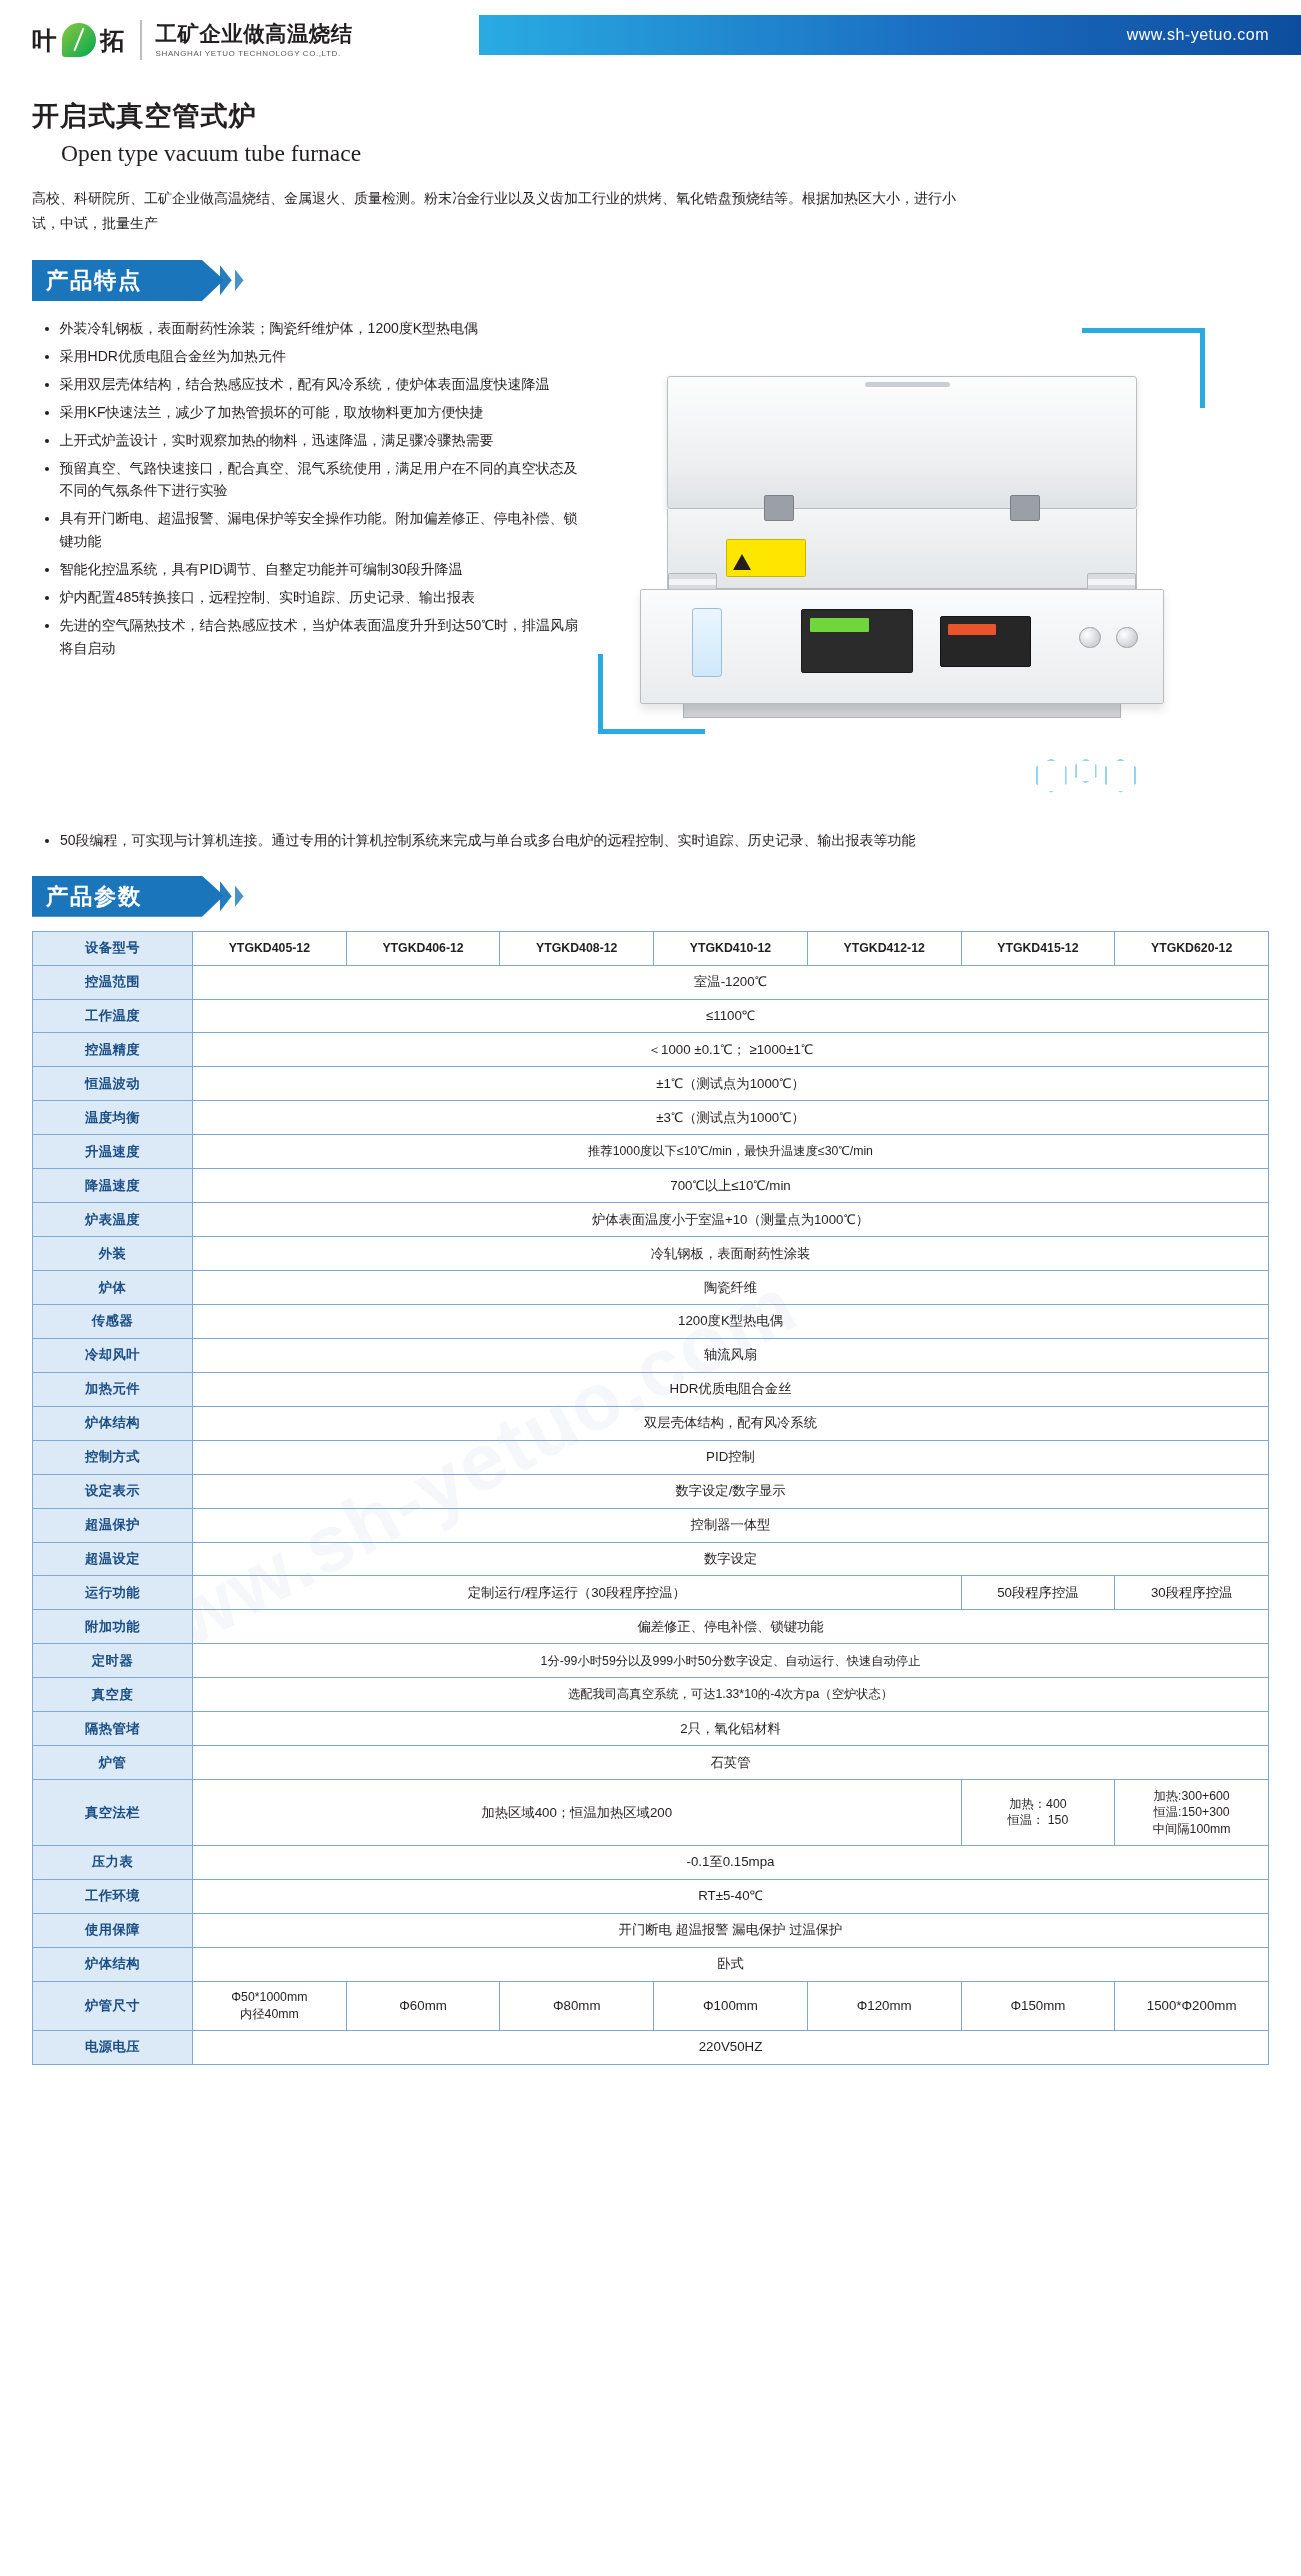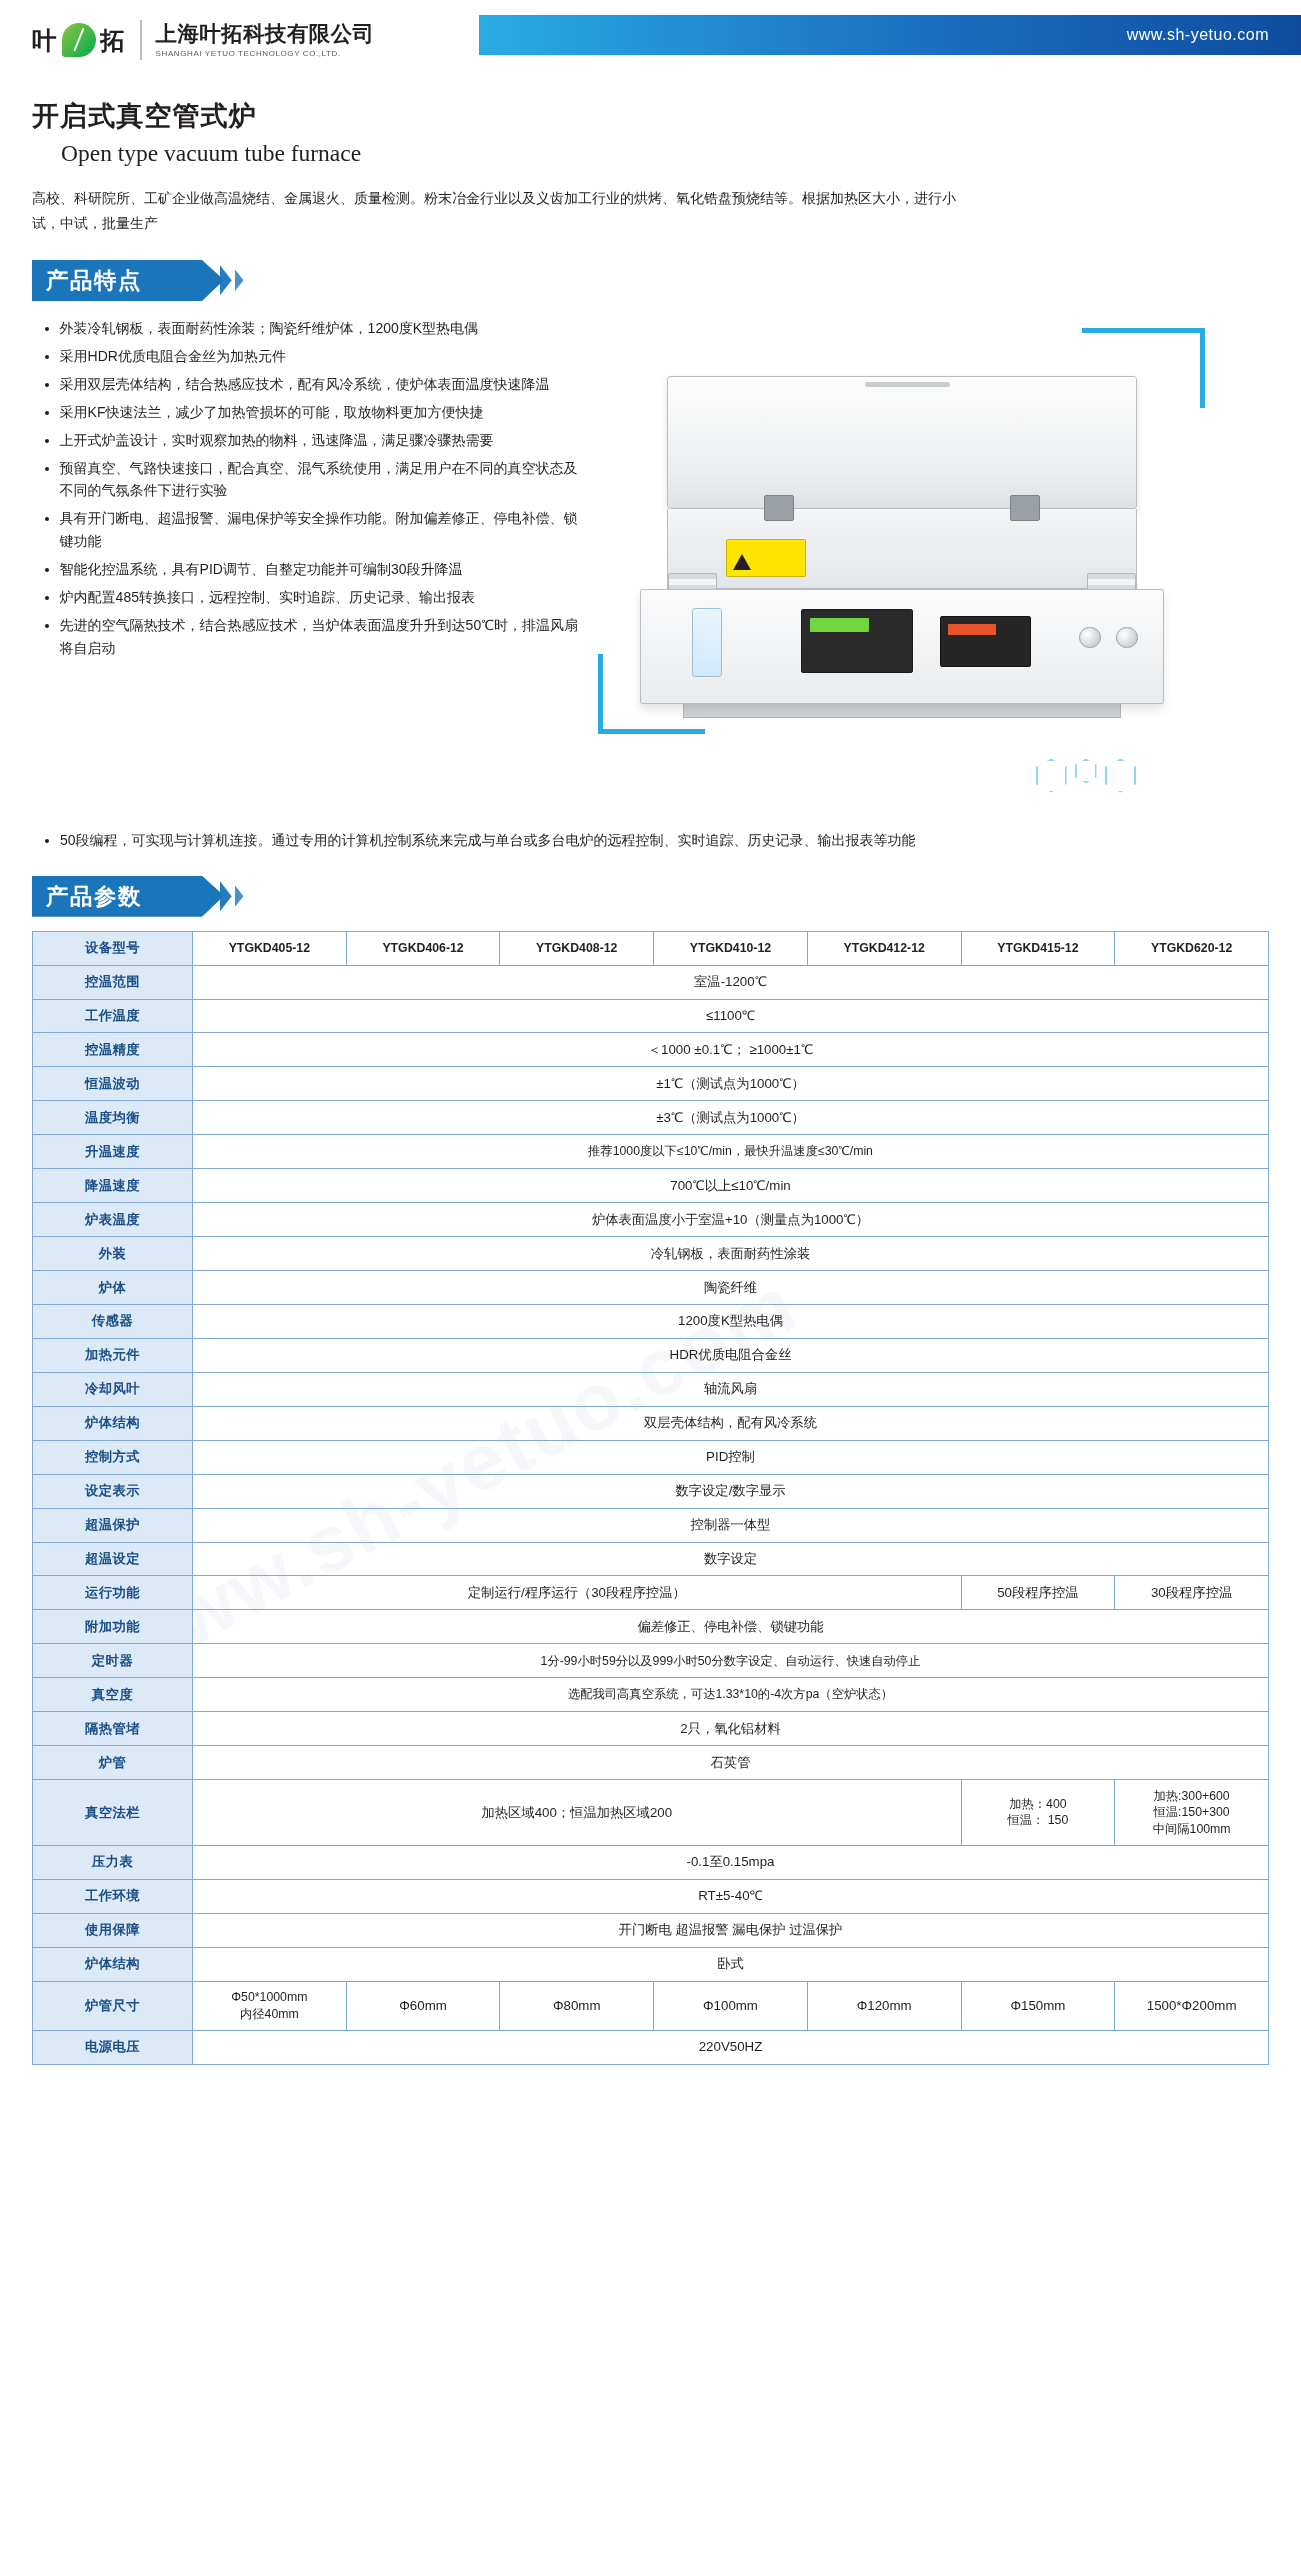"上海叶拓科技有限公司" div.cn { text: 上海叶拓科技有限公司 -> 工矿企业做高温烧结 }
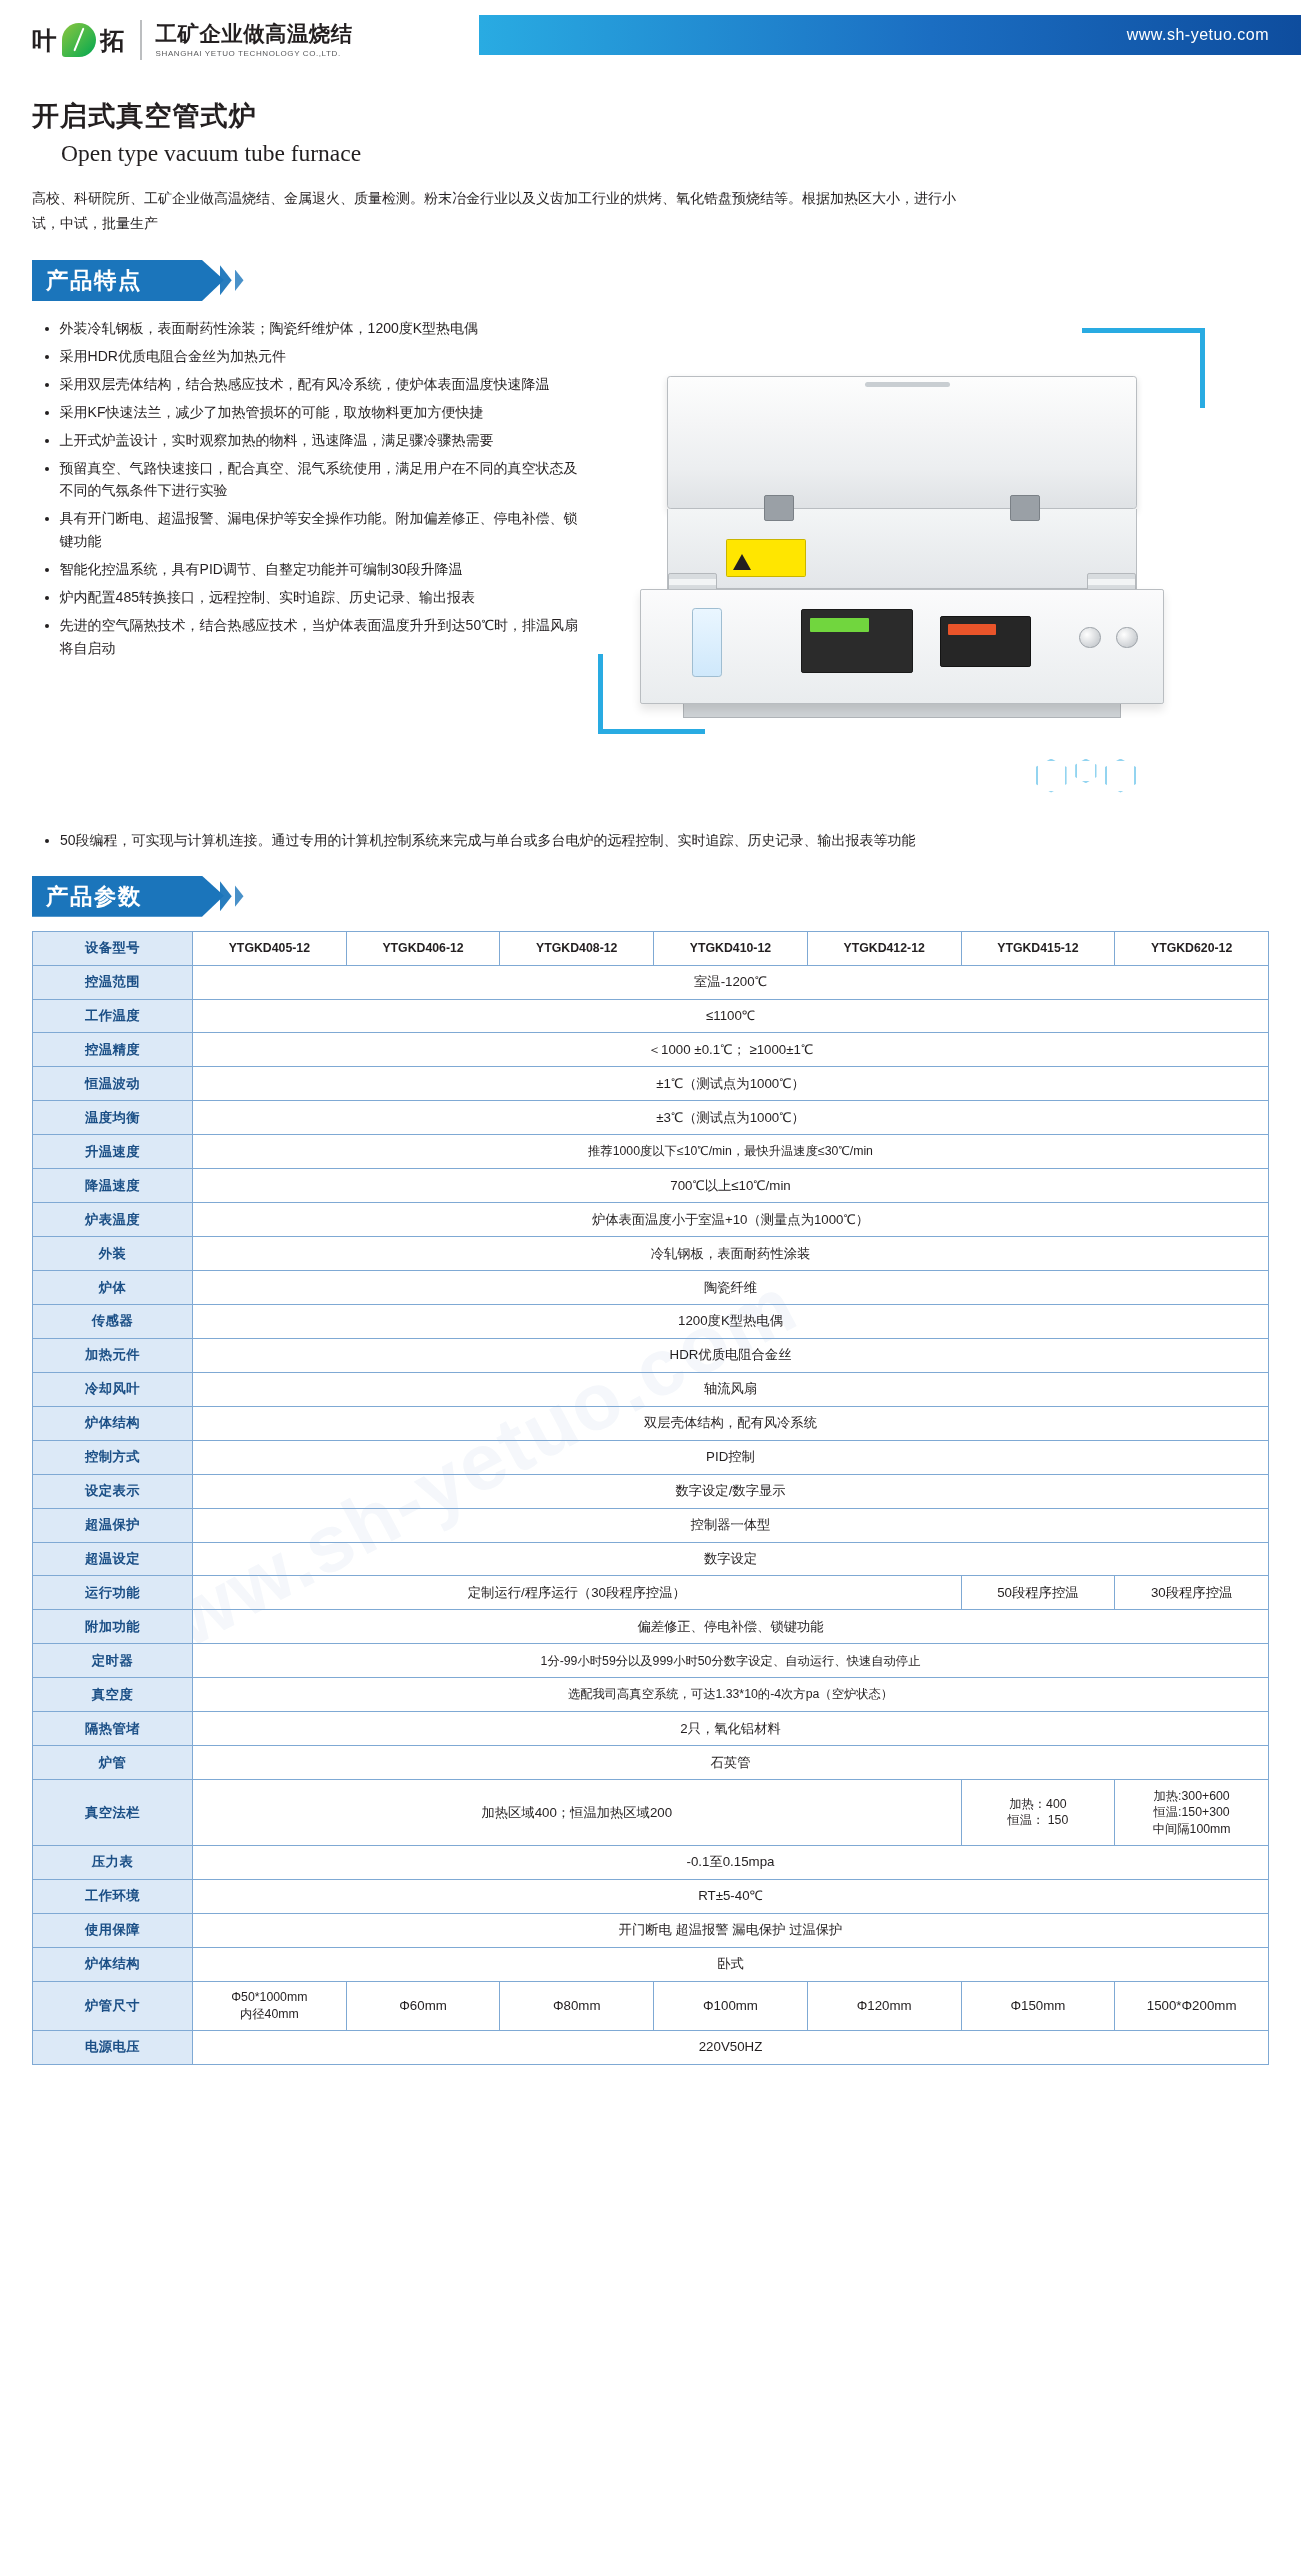"加热元件" tr { order: before "冷却风叶" -> after "冷却风叶" }
